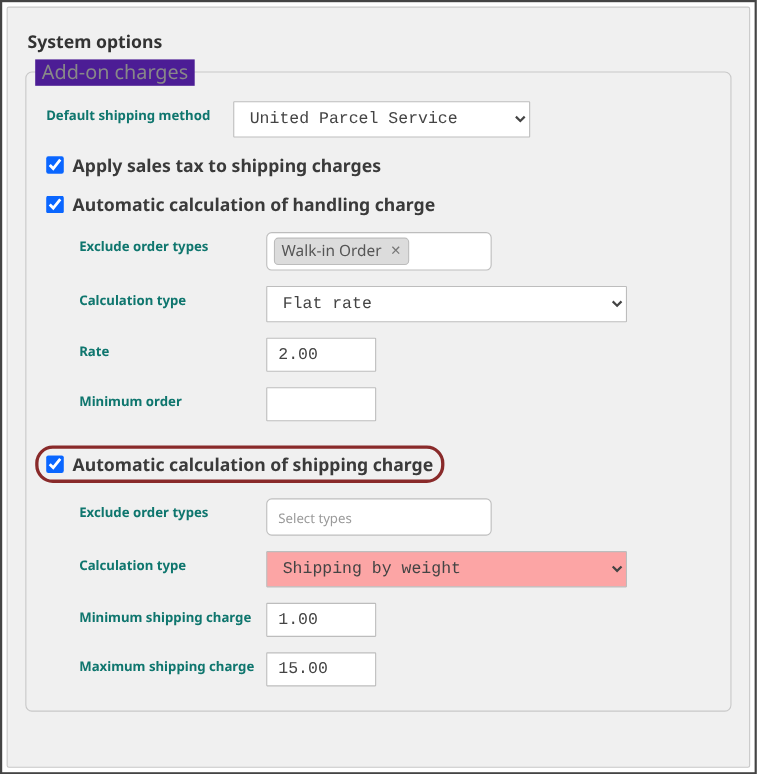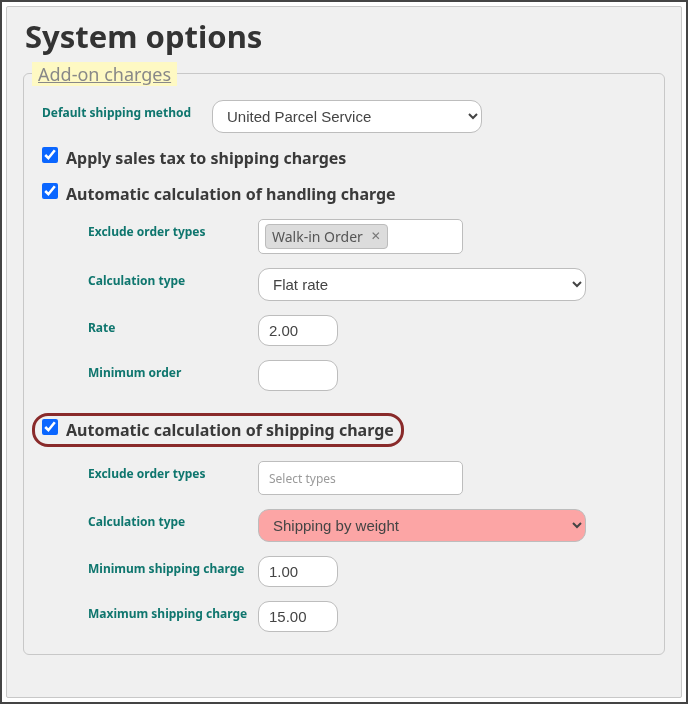"System options" h1 { font-size: 31px -> 16px; margin: 0 0 12px 2px -> 12px 0 12px 2px }
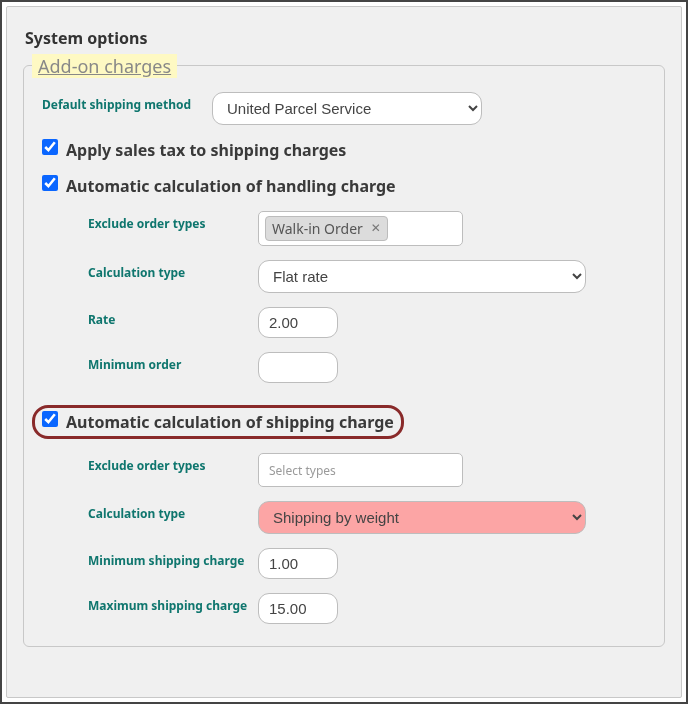"Add-on charges" .legend { background: #fef9c3 -> #4c1d95; text-decoration: underline -> none }
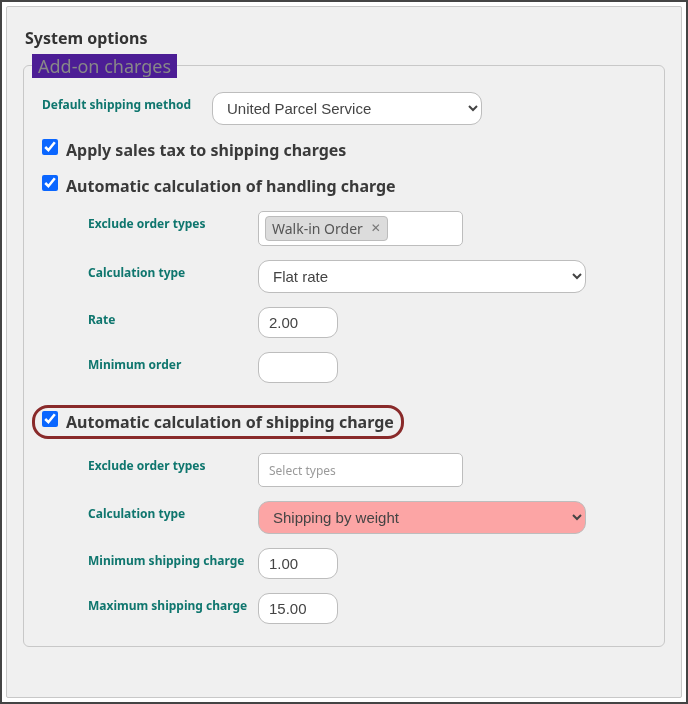"United Parcel Service" select, input[type=text] { border-radius: 11px -> 1px; font-family: Liberation Sans, sans-serif -> Liberation Mono, monospace }
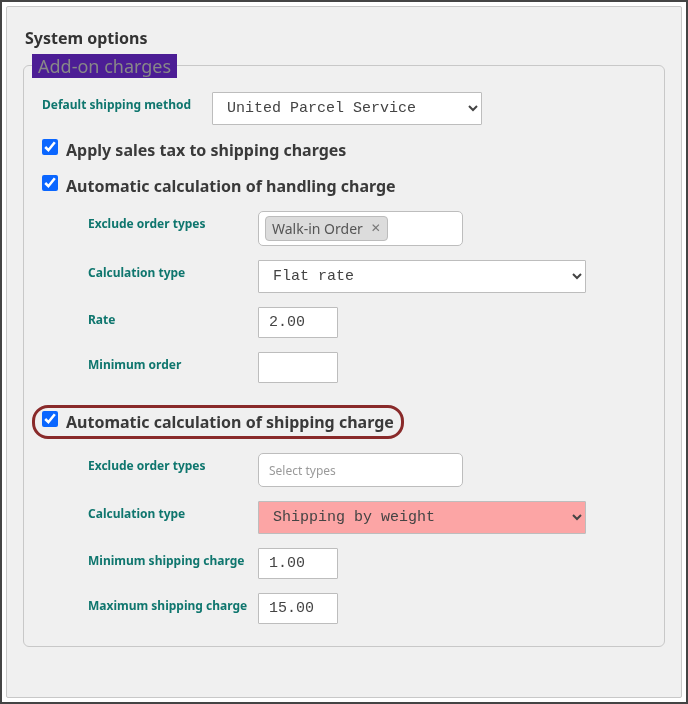"Apply sales tax to shipping" .checkbox-row { align-items: flex-start -> center }
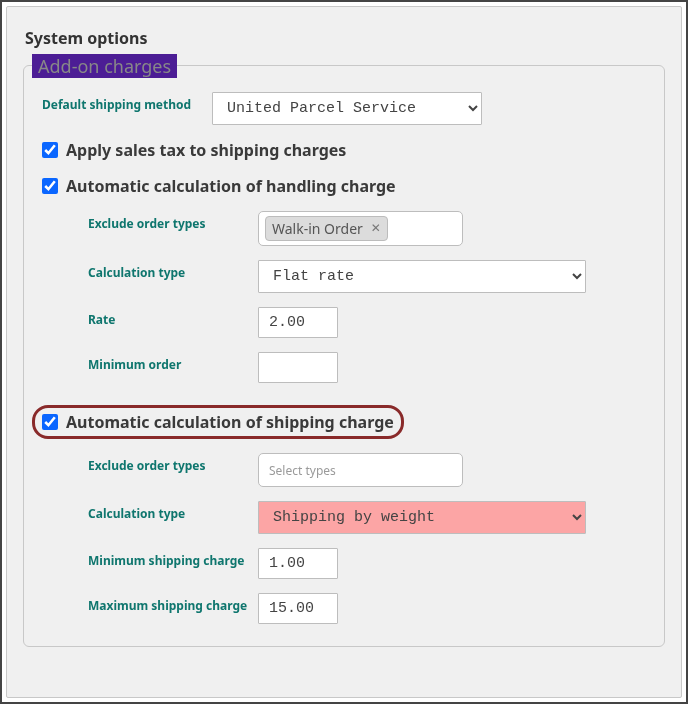"Exclude order types" .sub { margin-left: 46px -> 30px }
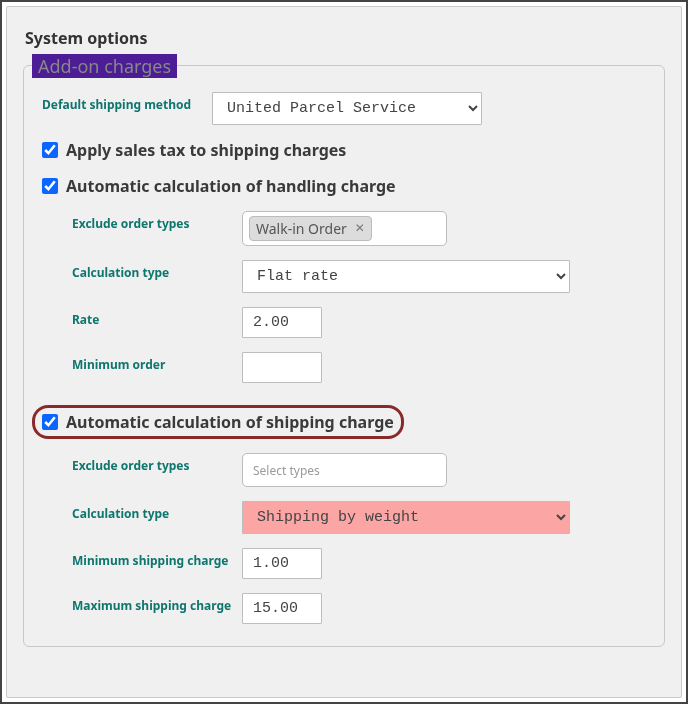"2.00" input.short { width: 80px -> 100px }
